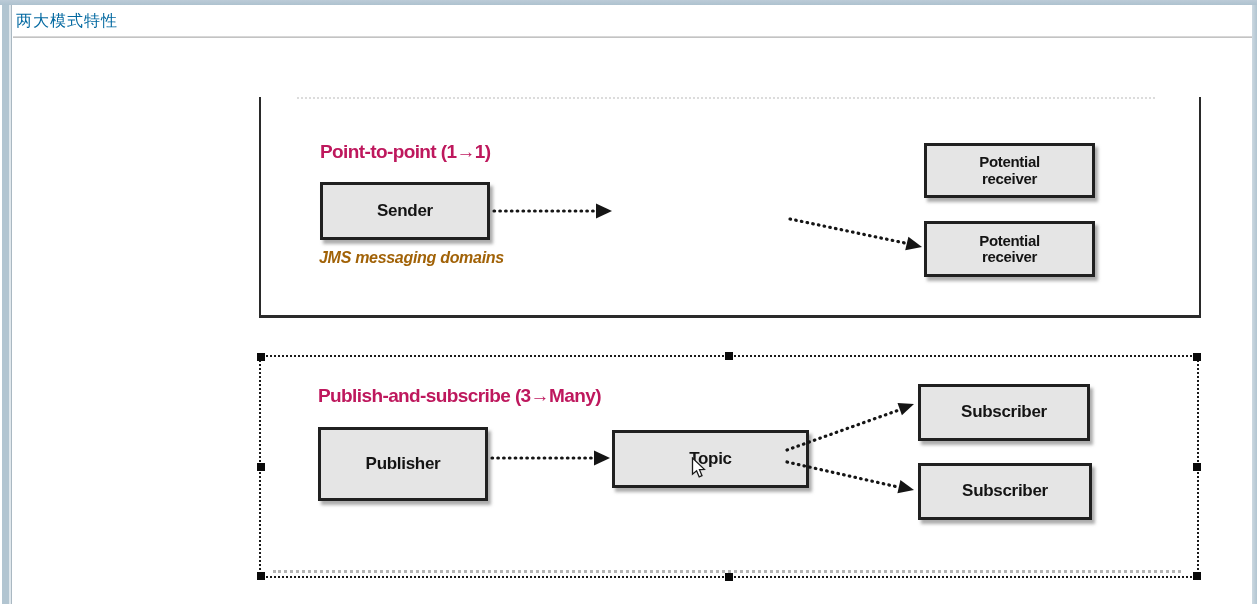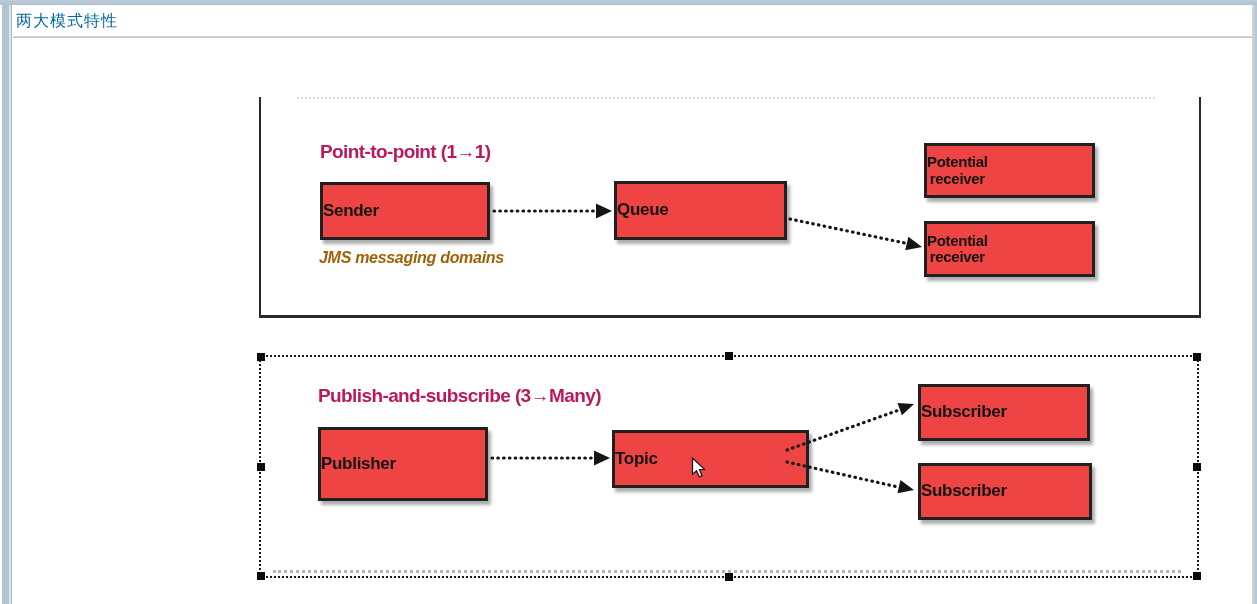"Potential" .node { background: #ef4444 -> #e5e5e5; justify-content: flex-start -> center }
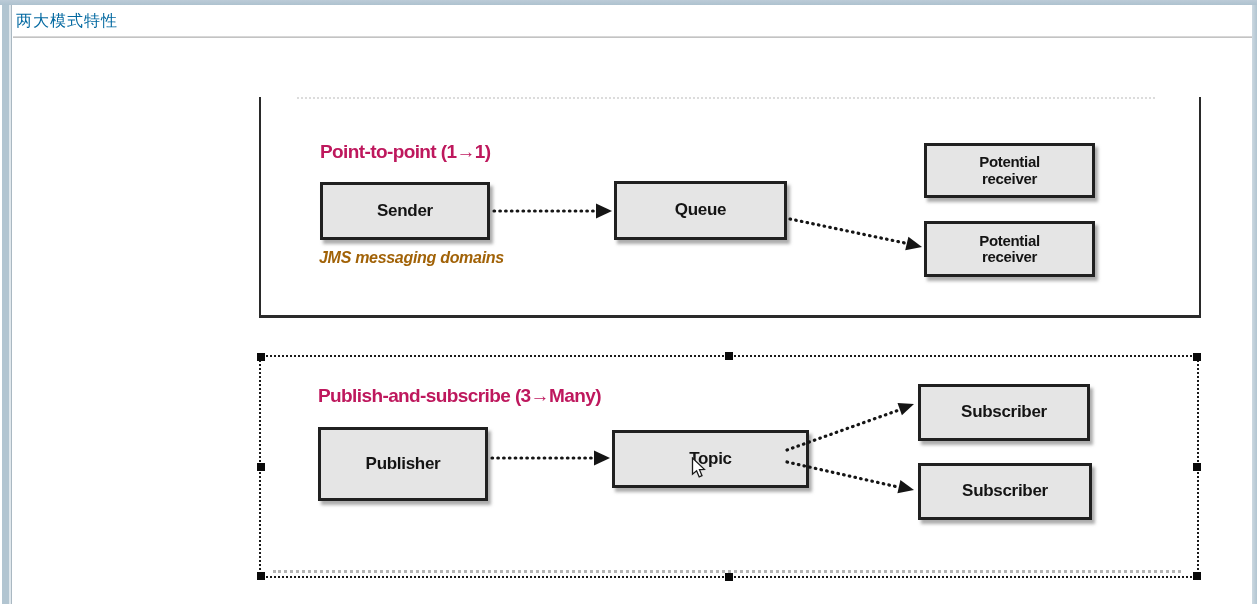"Queue" div.node { html: <div> <span>Queue</span> </div> -> none }
